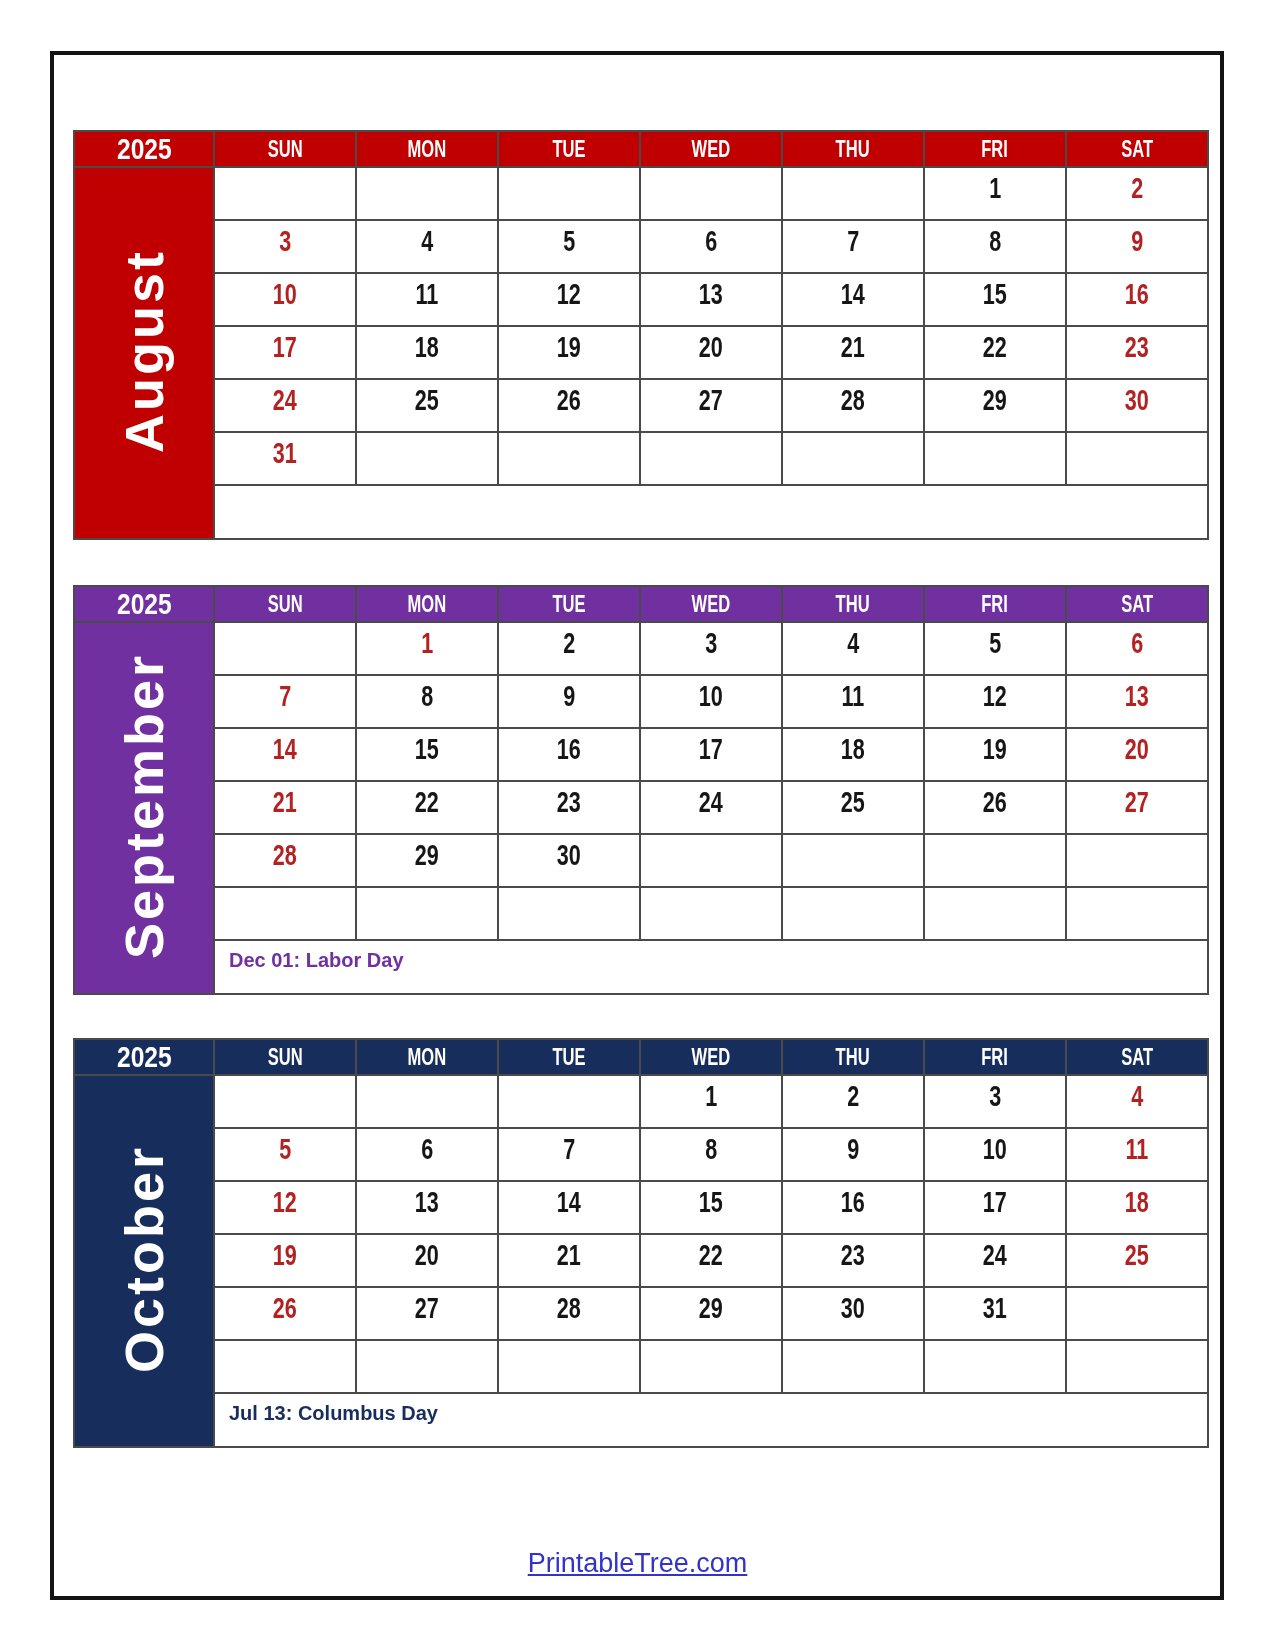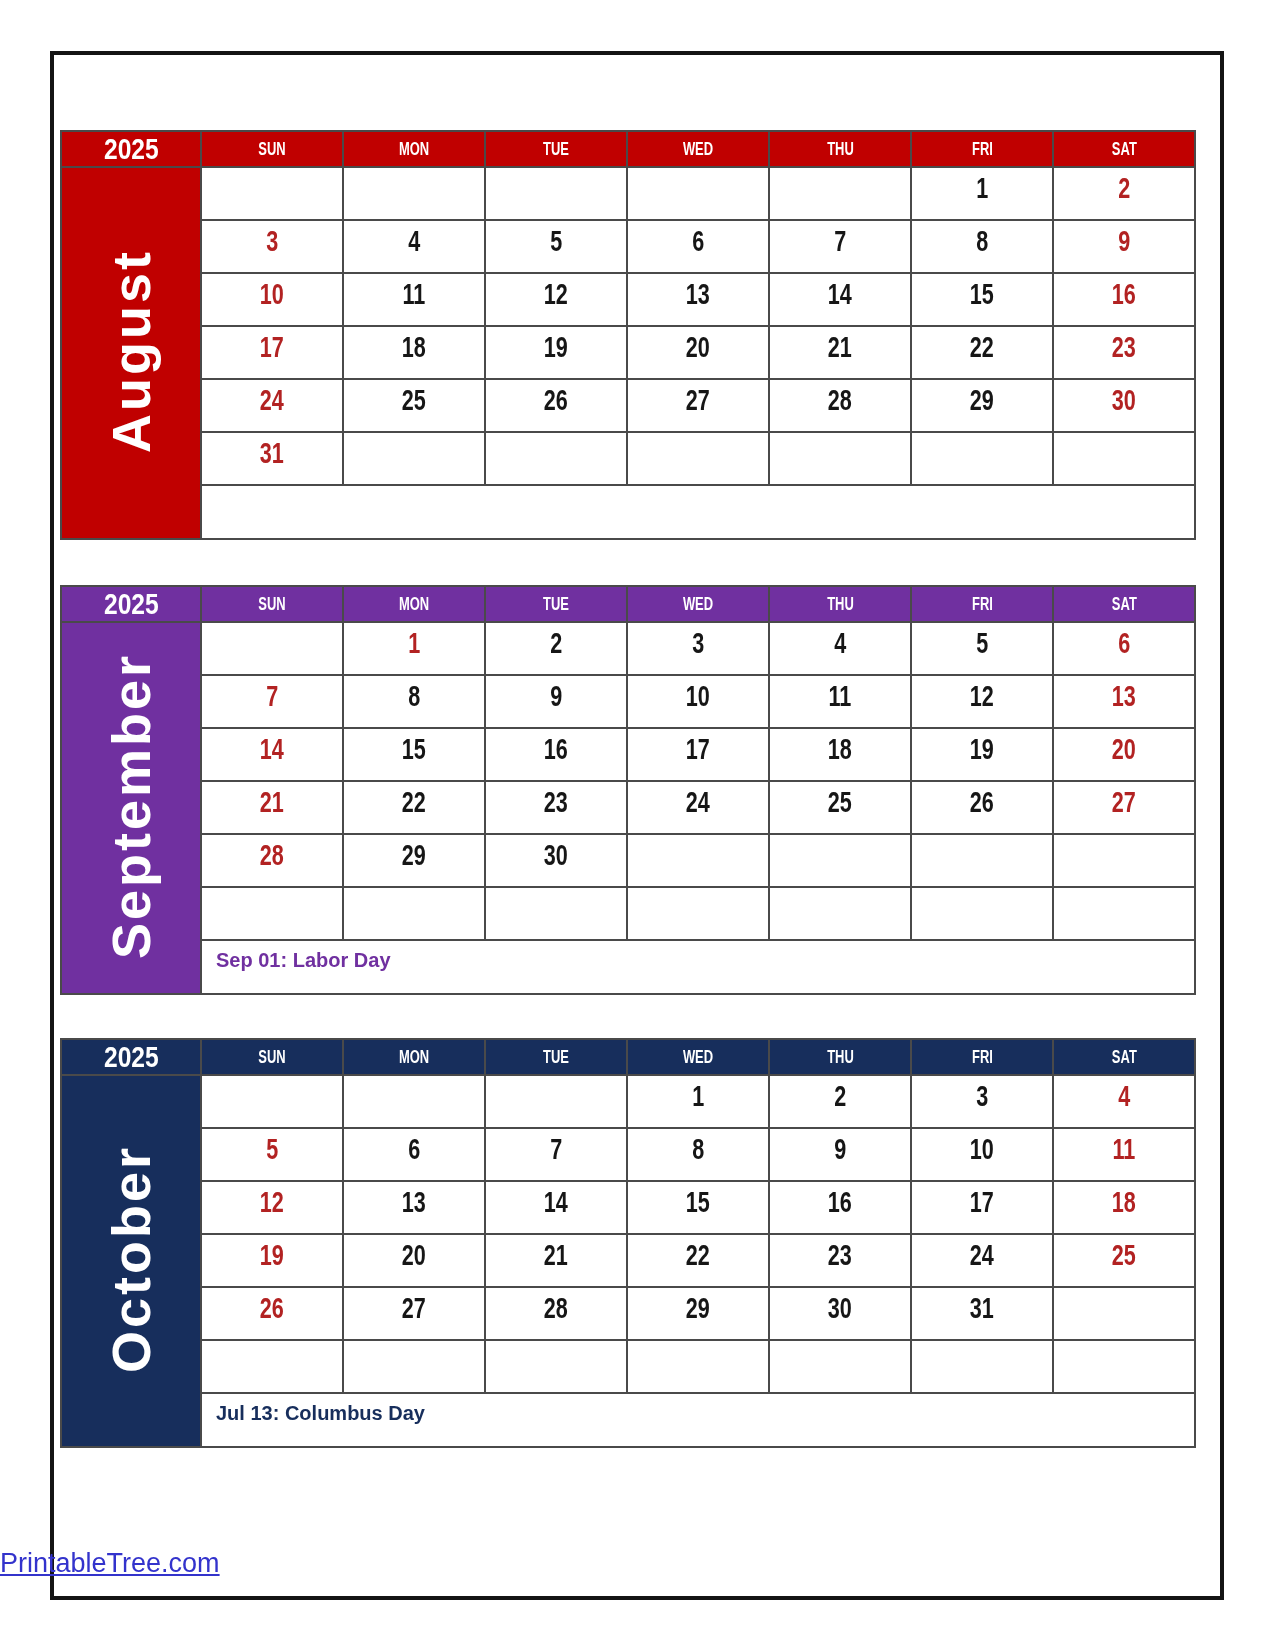"2025" .cal { left: 60px -> 73px }
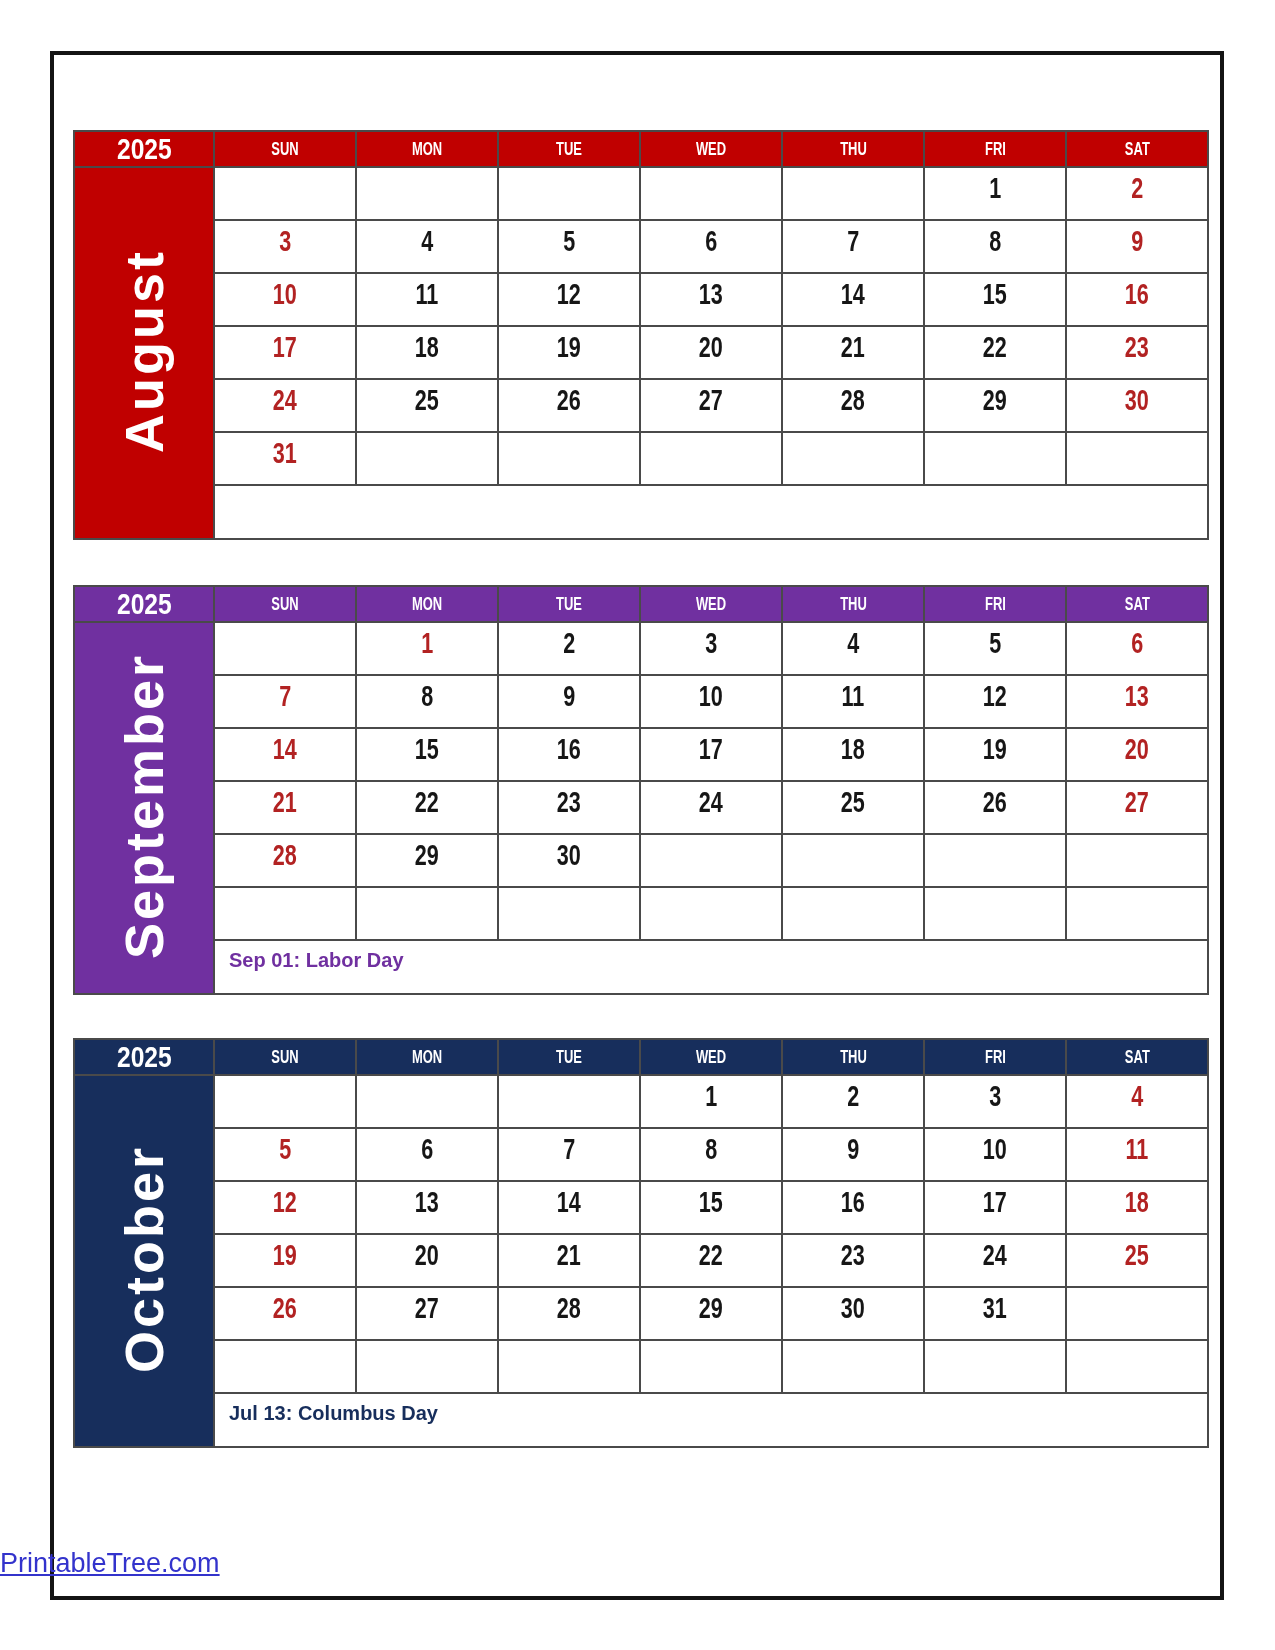"SUN" .dow { font-size: 18px -> 23px }
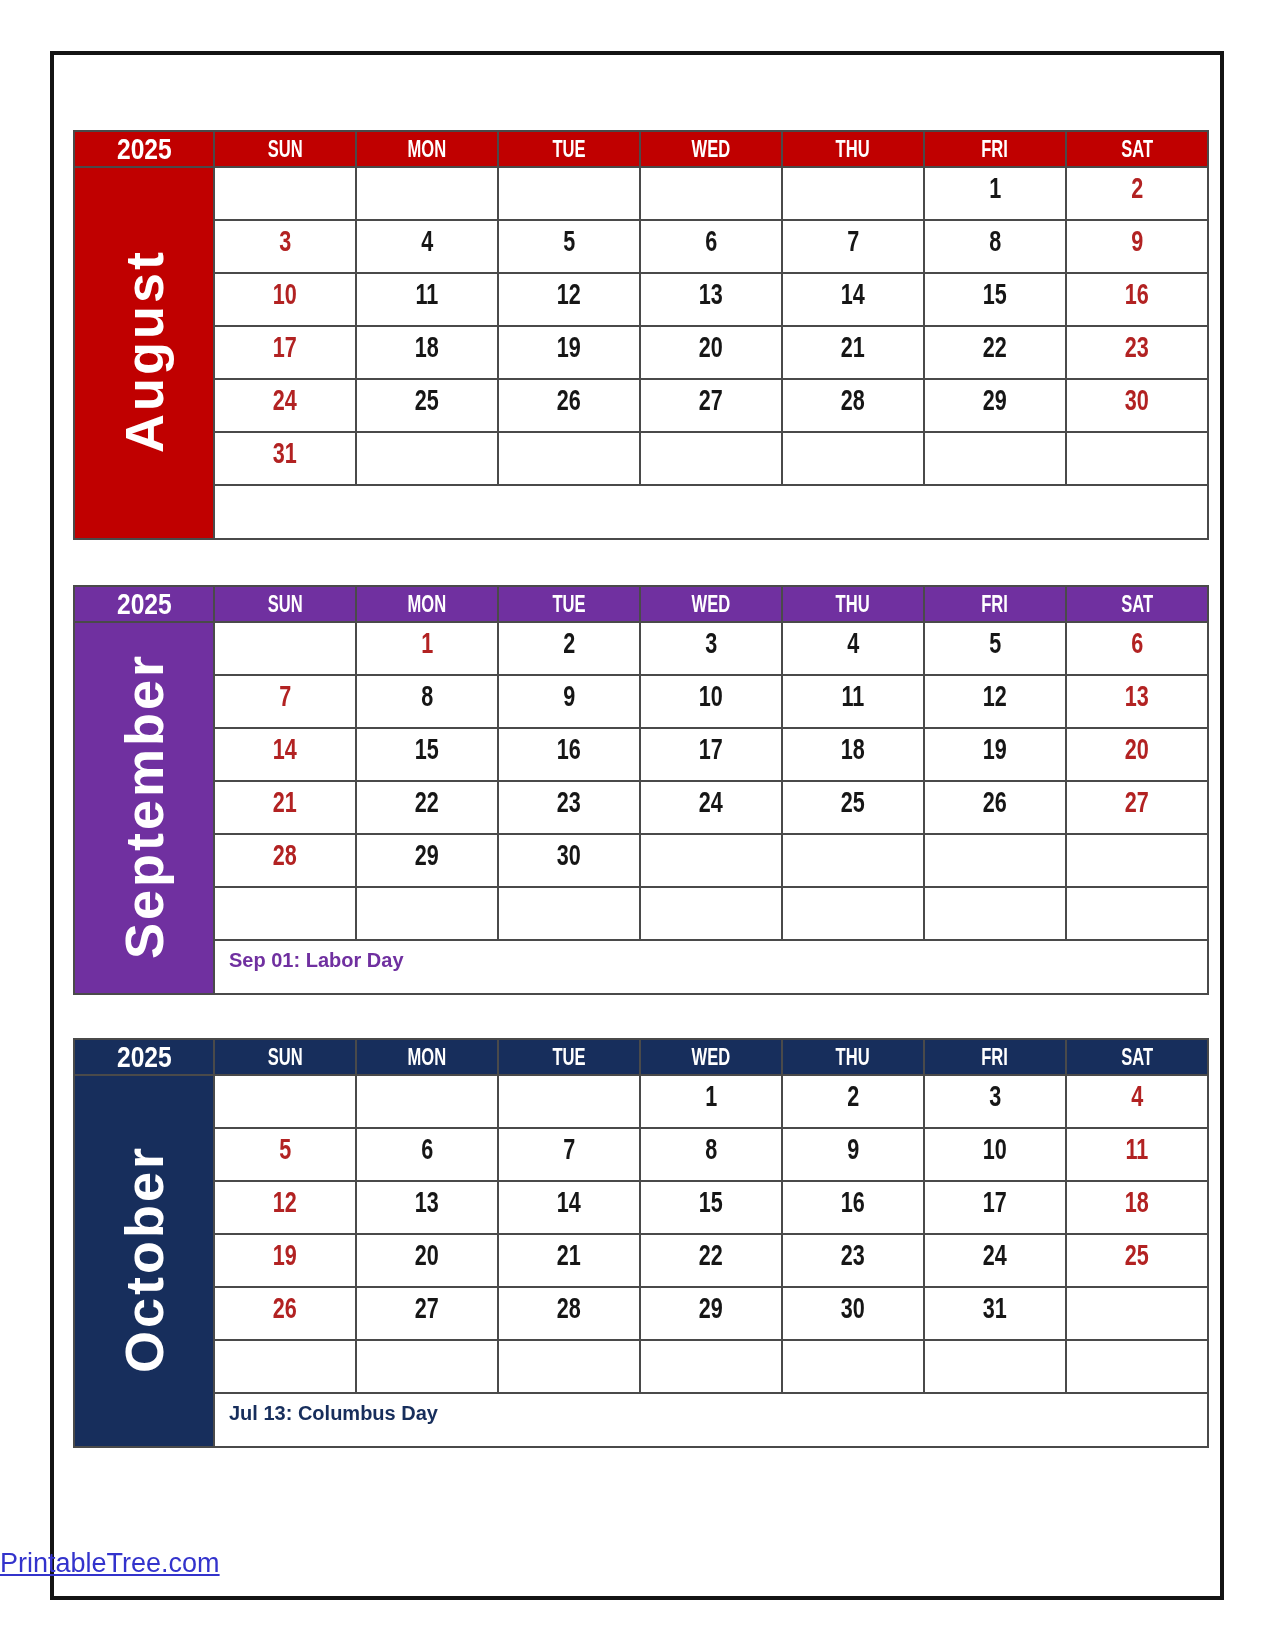"Sep 01: Labor Day" td.strip-cell { text: Sep -> Dec }
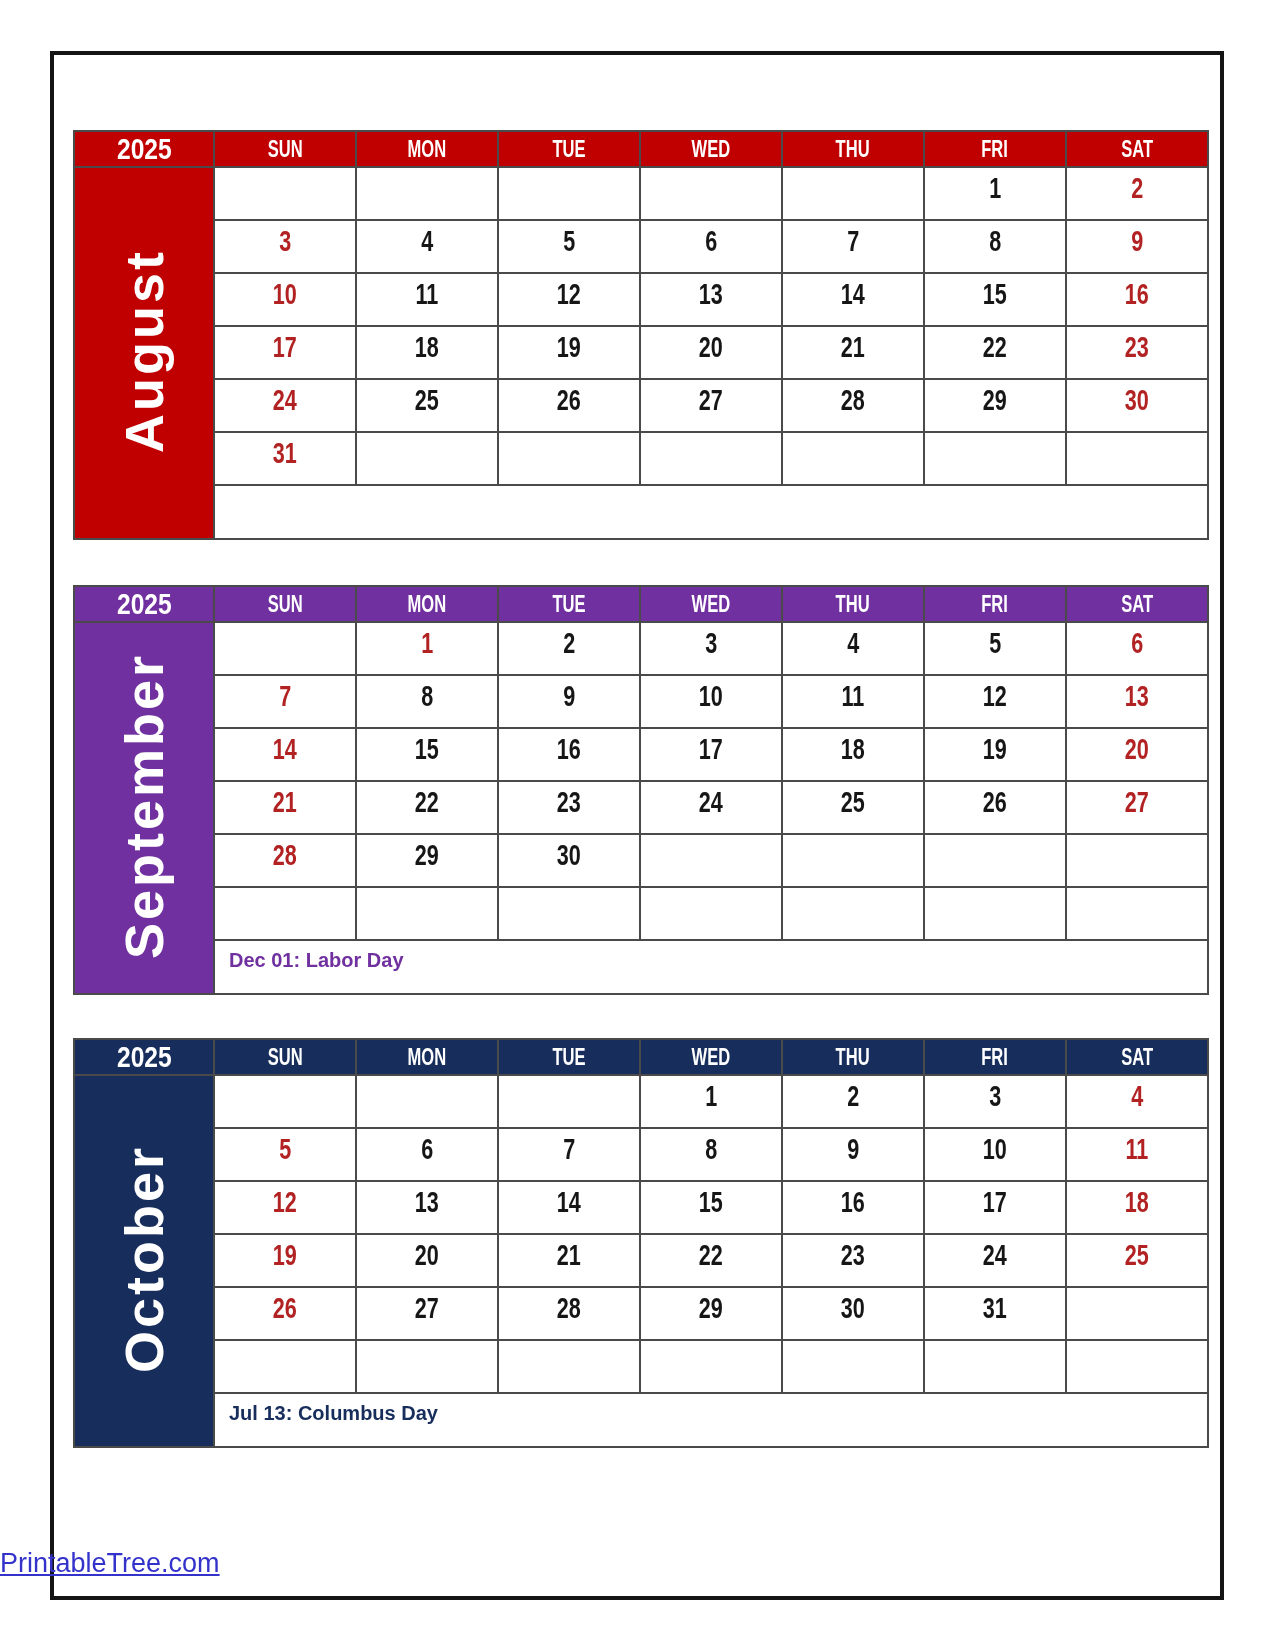"PrintableTree.com" .footer-wrap { text-align: none -> center }
